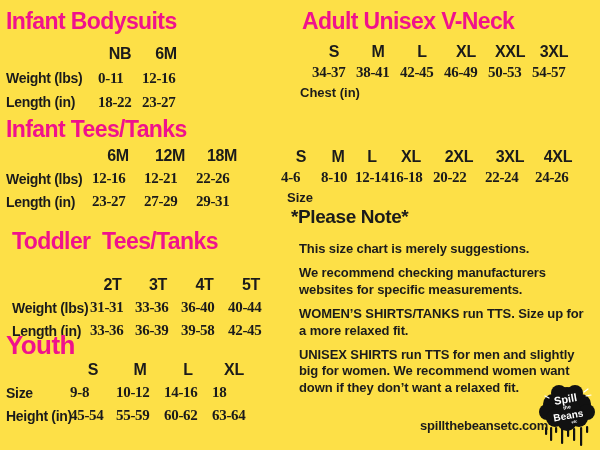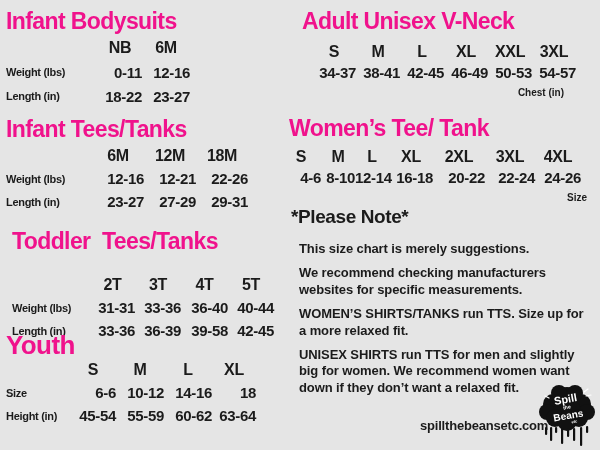"Infant Bodysuits" .sheet { background: #e5e5e5 -> #fde047 }
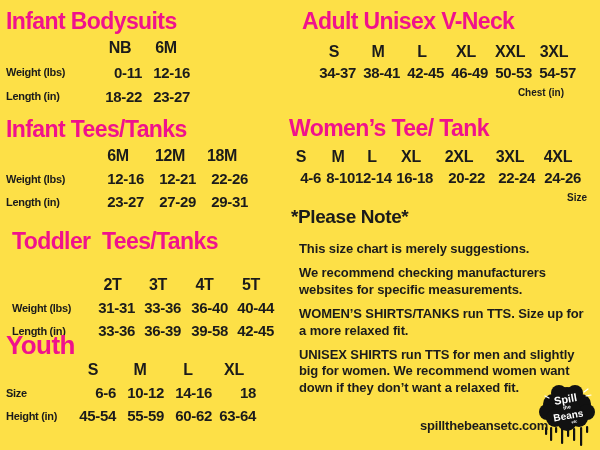"NB" div.tbl { margin-top: 2px -> 8px }
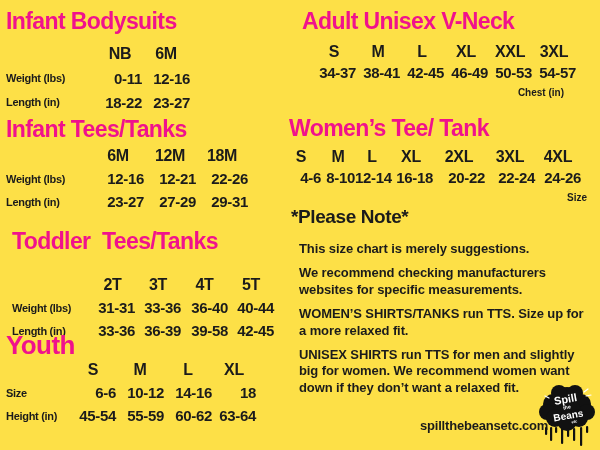"Weight (lbs)" .lab { font-size: 11px -> 14px }
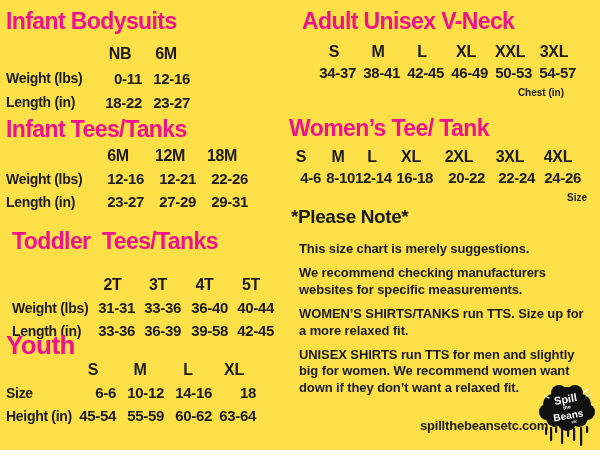"0-11" .v { font-family: none -> Liberation Serif, serif; text-align: right -> left }
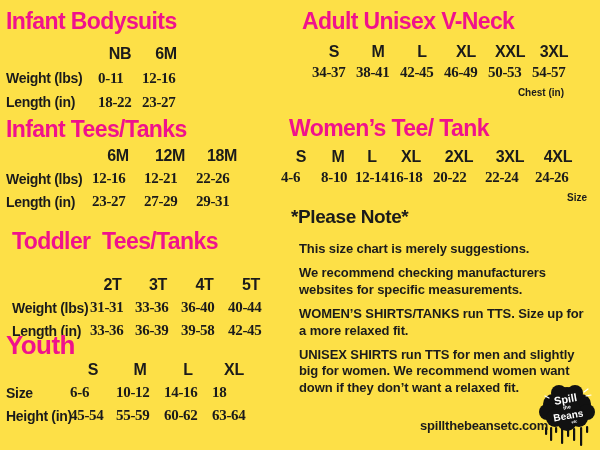"Chest (in)" .cap { font-size: 10px -> 13px; text-align: right -> left }
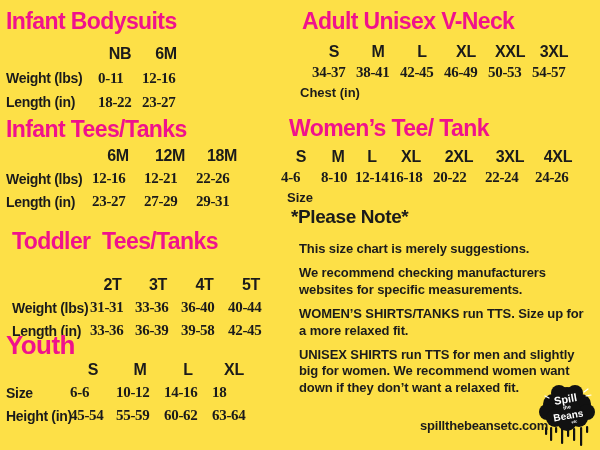"Women’s Tee/ Tank" div.sec { html: <div> <div>Women’s Tee/ Tank</div> </div> -> none }
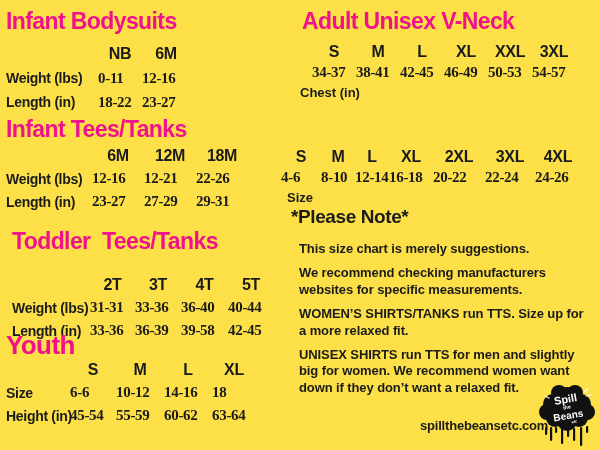"6-6" div.c { text: 6-6 -> 9-8 }
